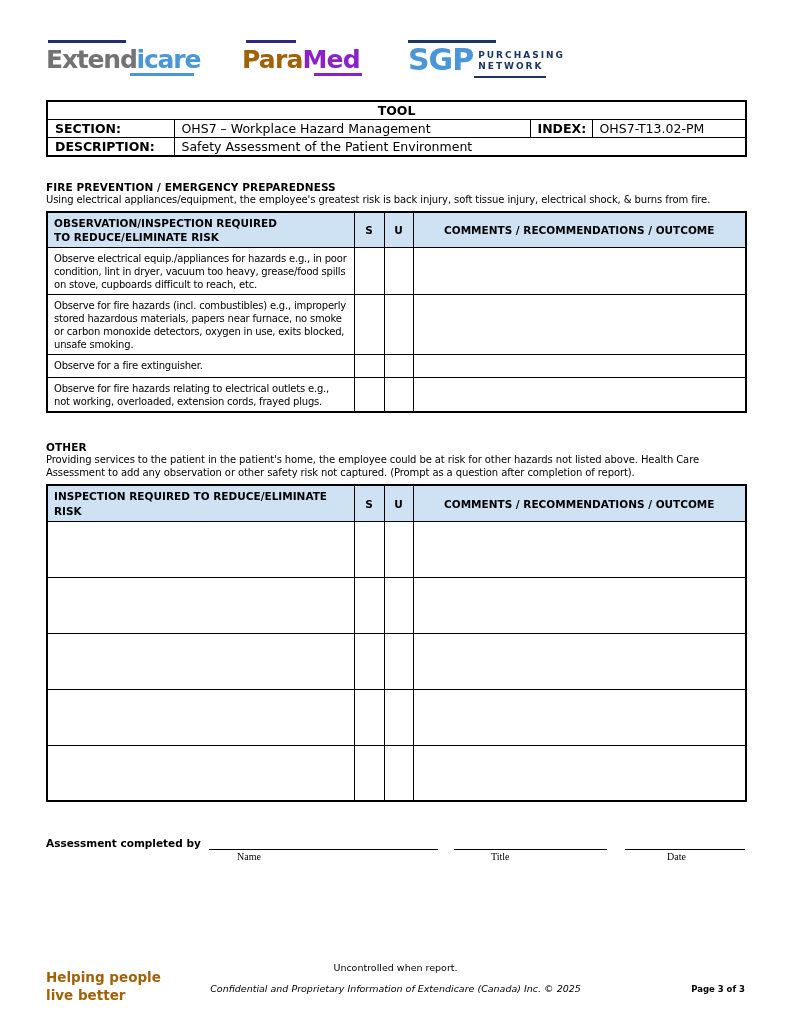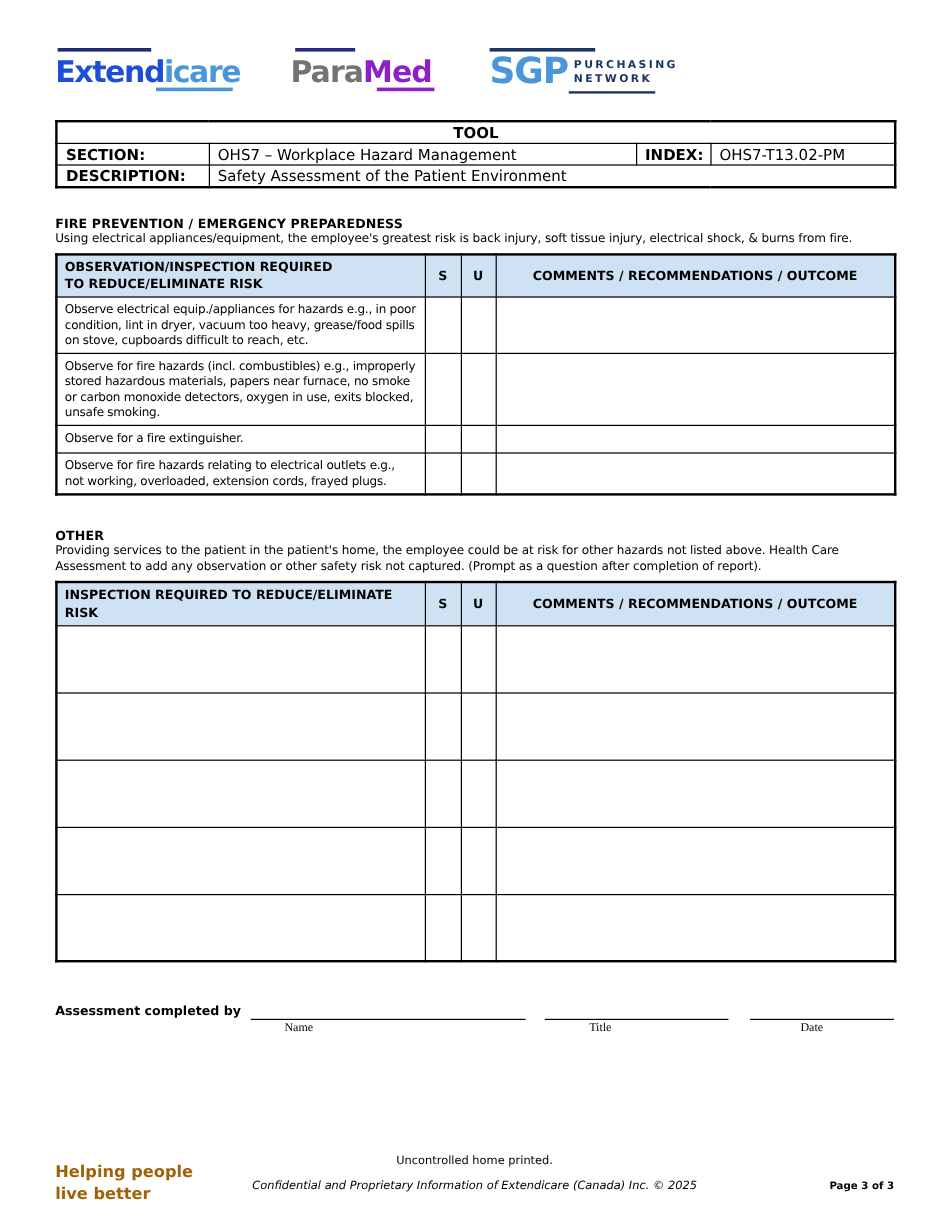"Extend" .logo-extendicare .p1 { color: #1d4ed8 -> #737373 }
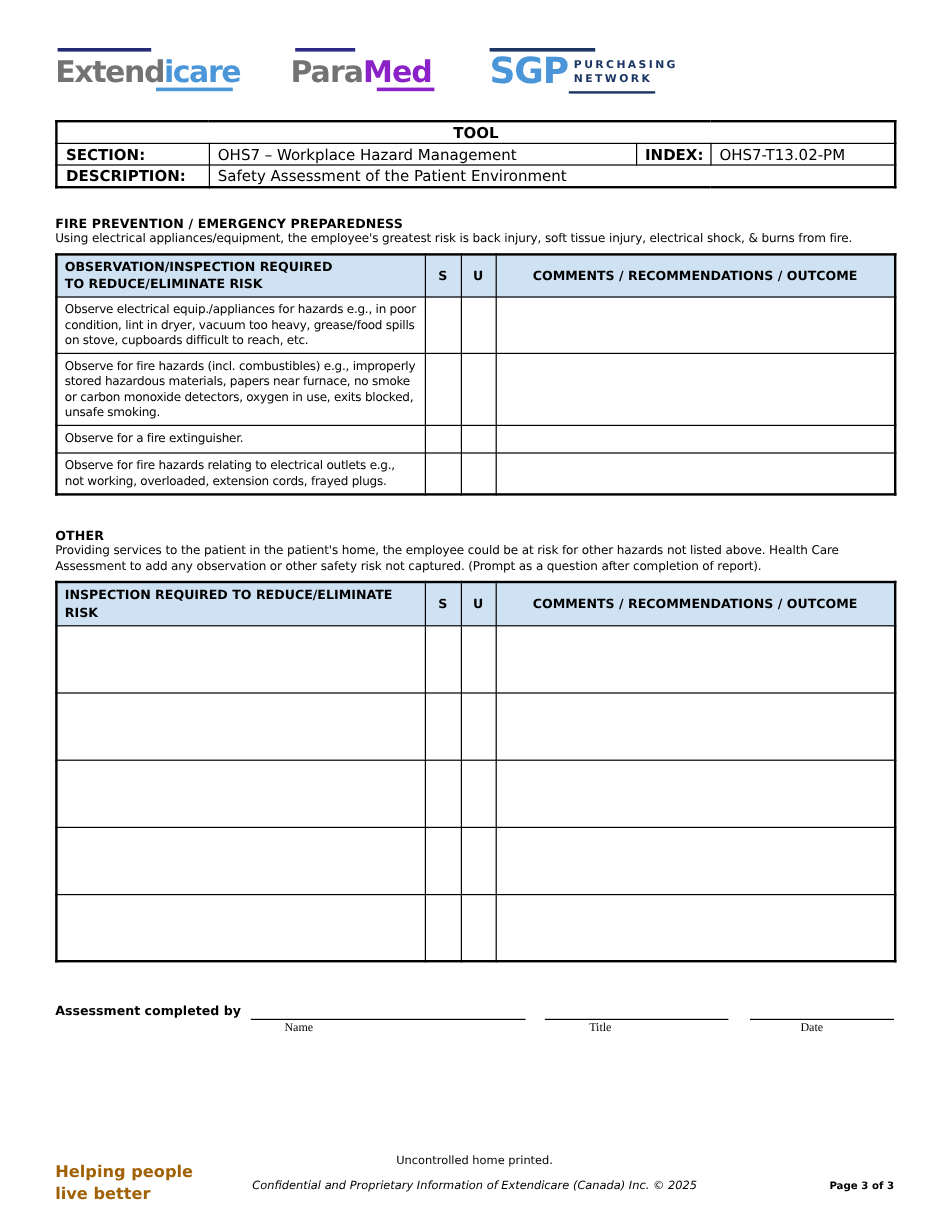"Para" .logo-paramed .p1 { color: #737373 -> #a16207 }
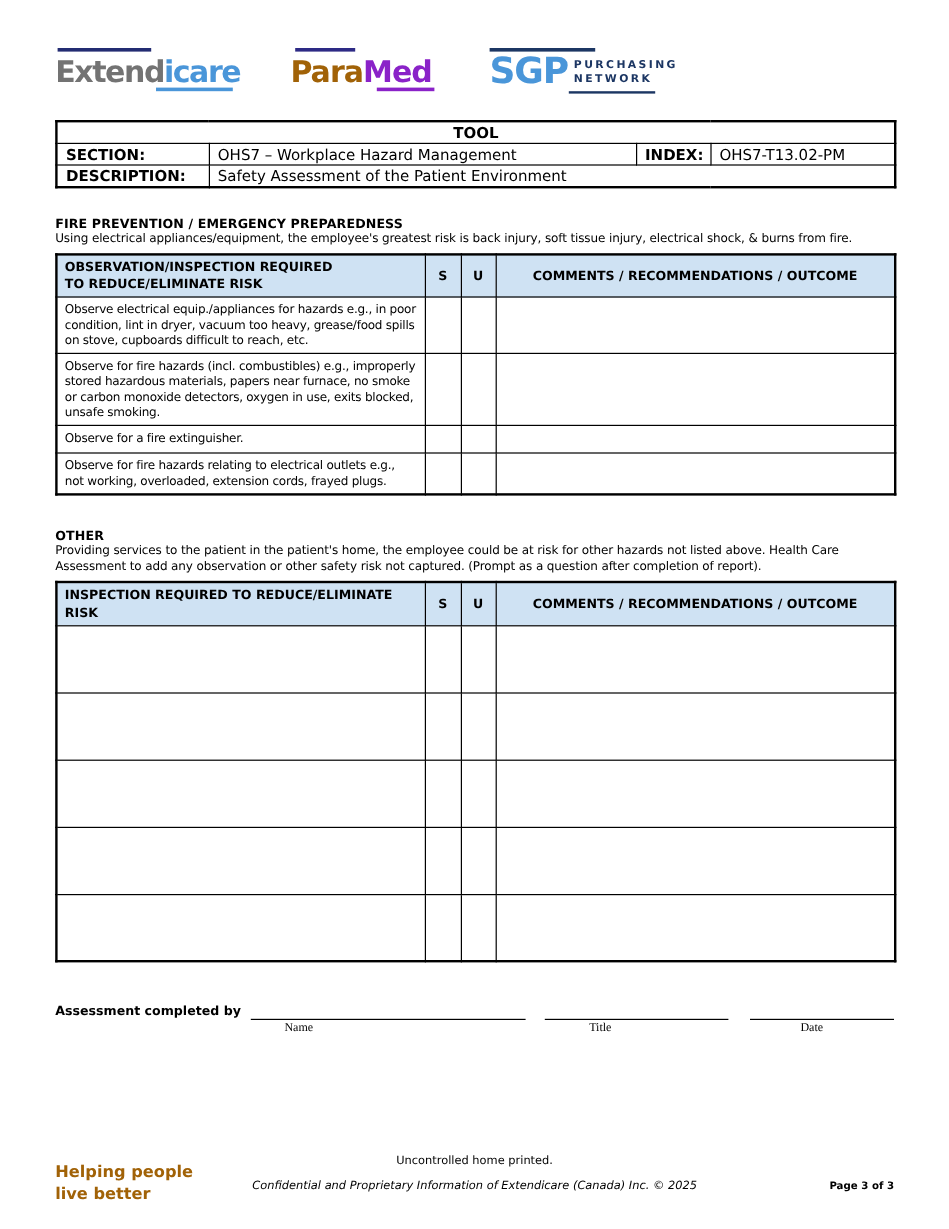"Uncontrolled home printed." div.footer-uncontrolled { text: home printed -> when report }
